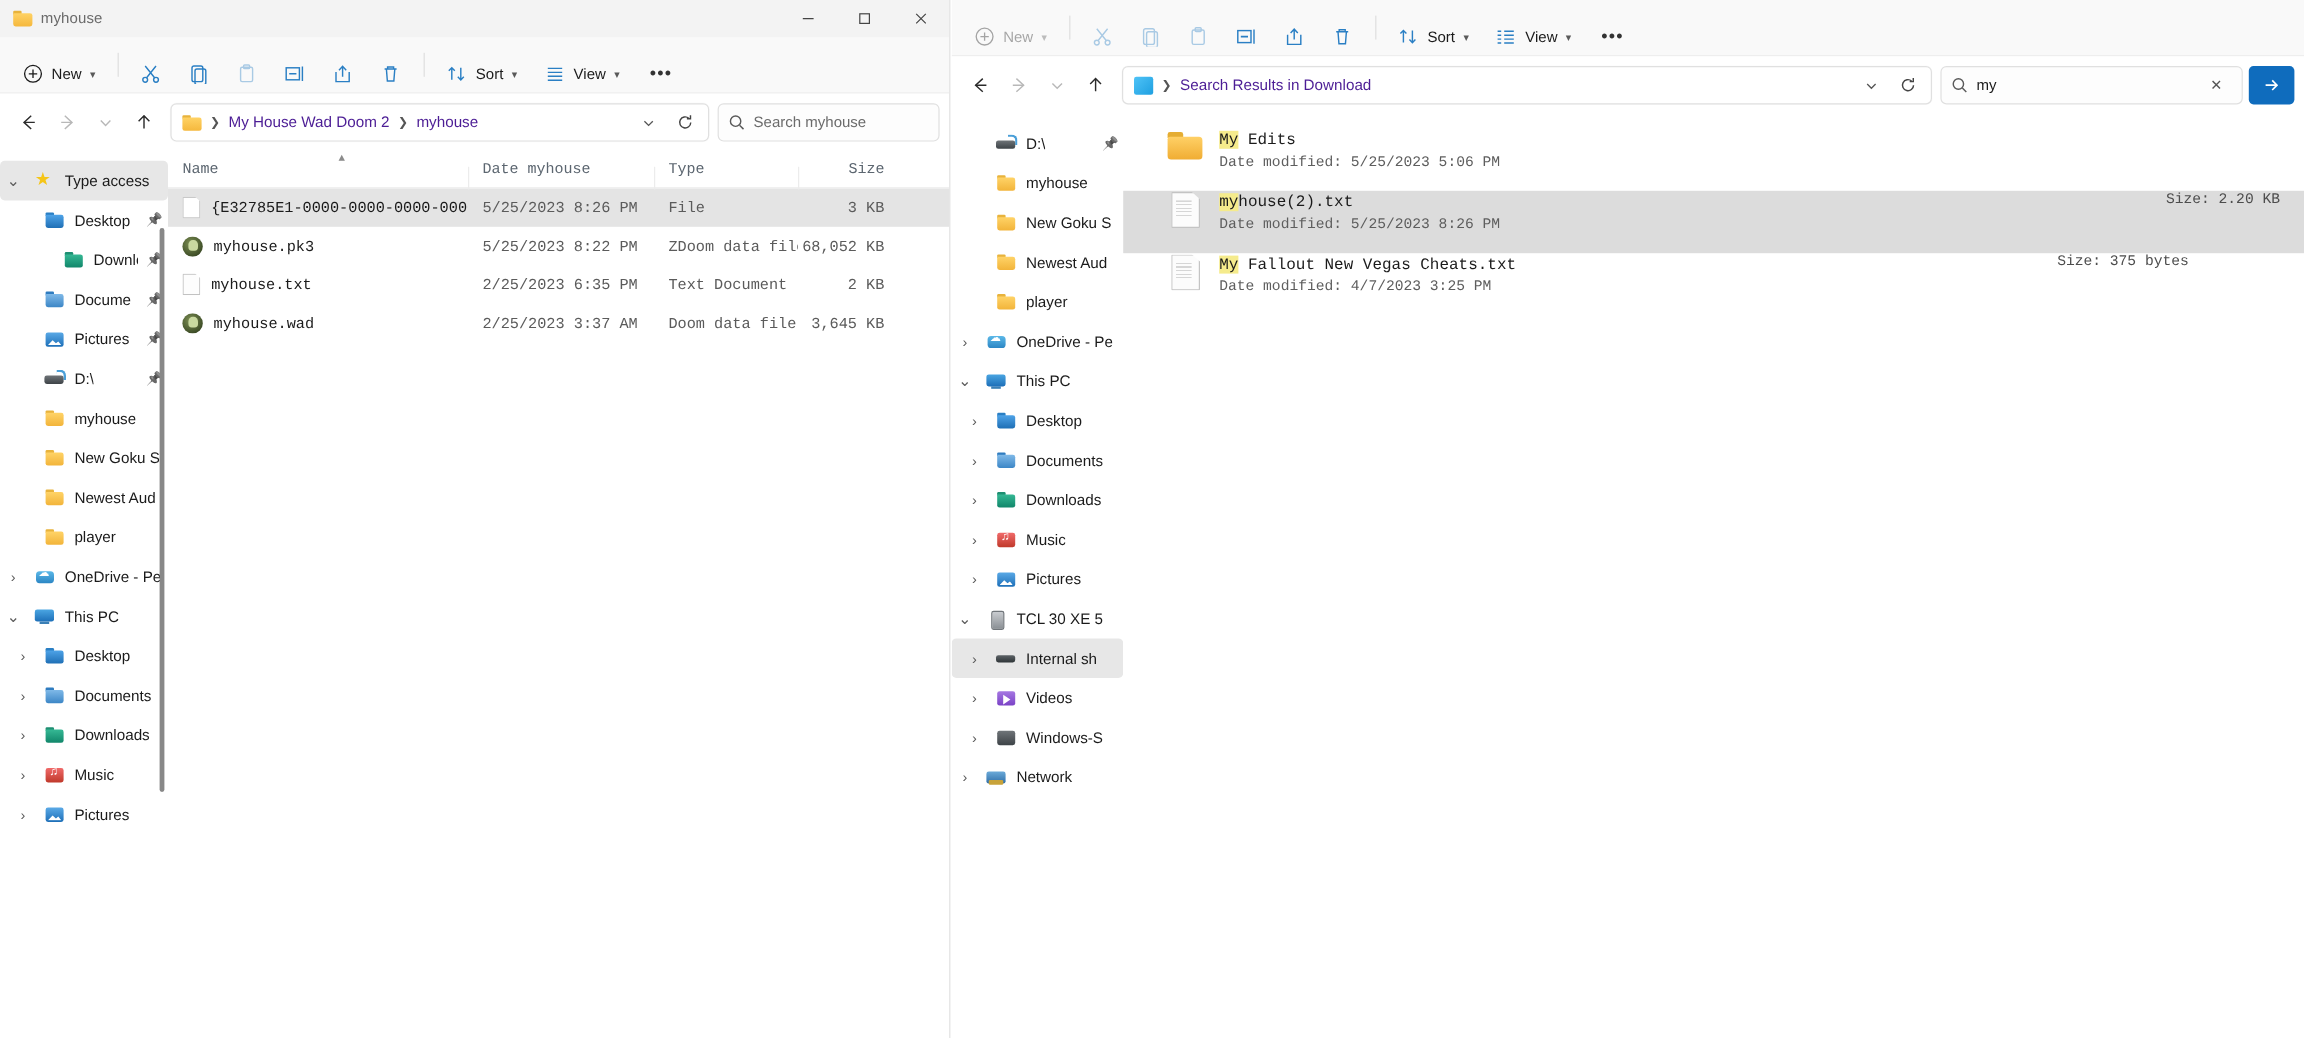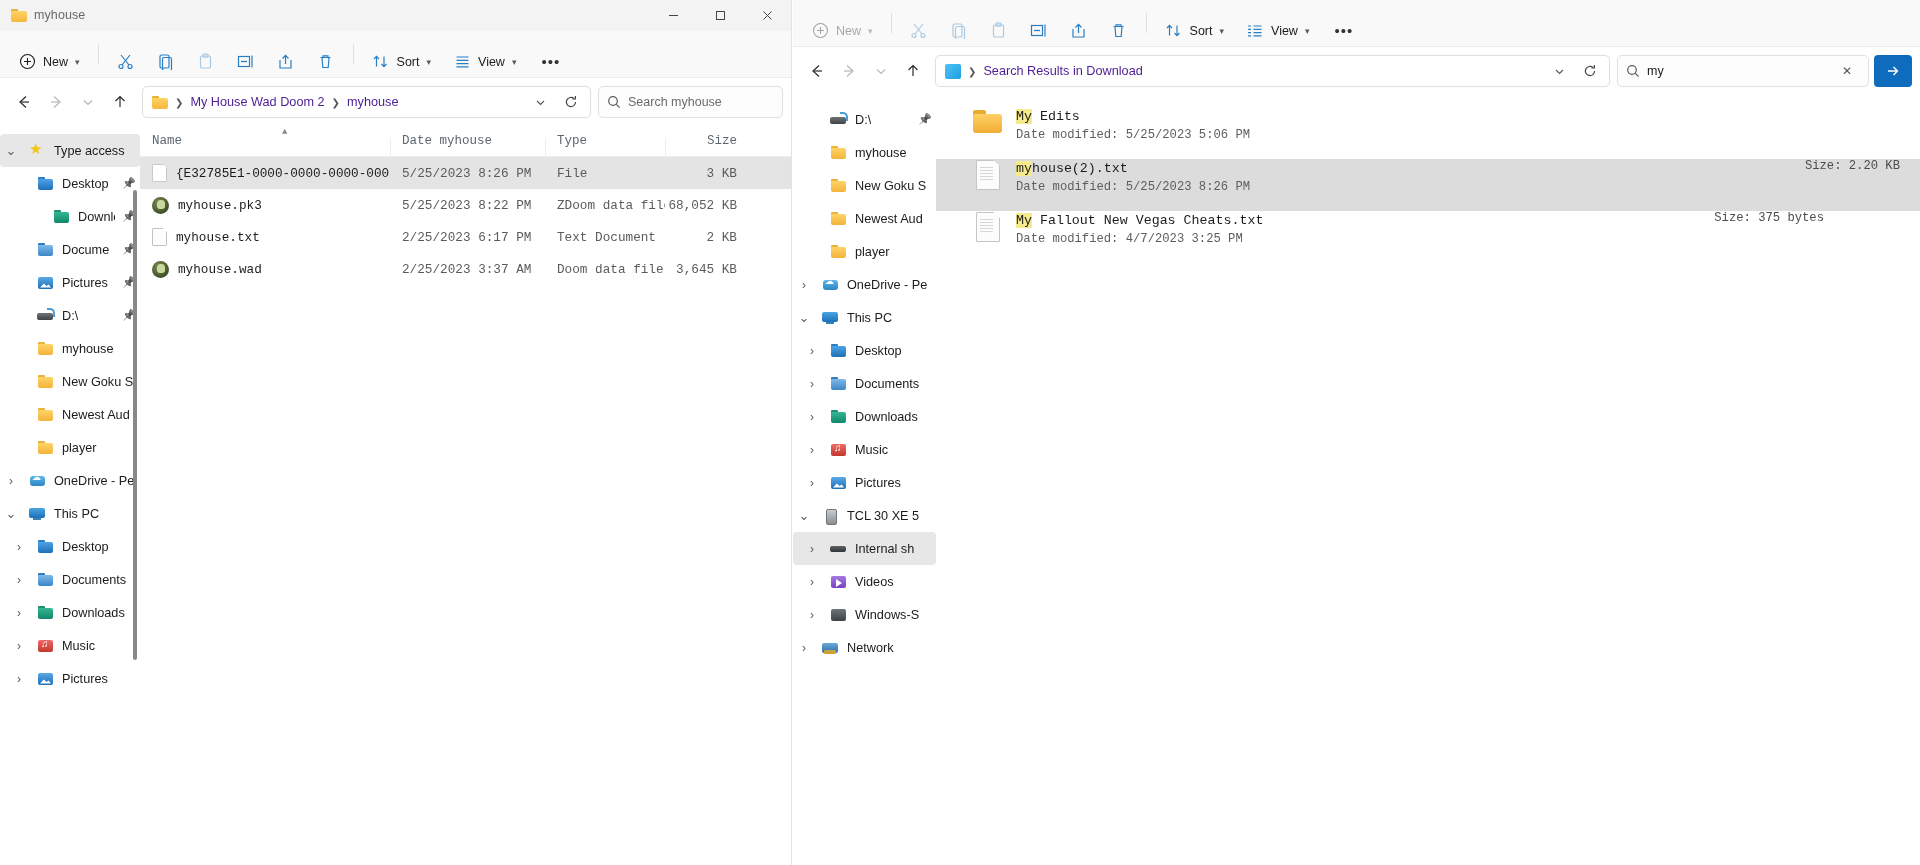"2/25/2023 6:17 PM" div.fcell { text: 6:17 -> 6:35 }
